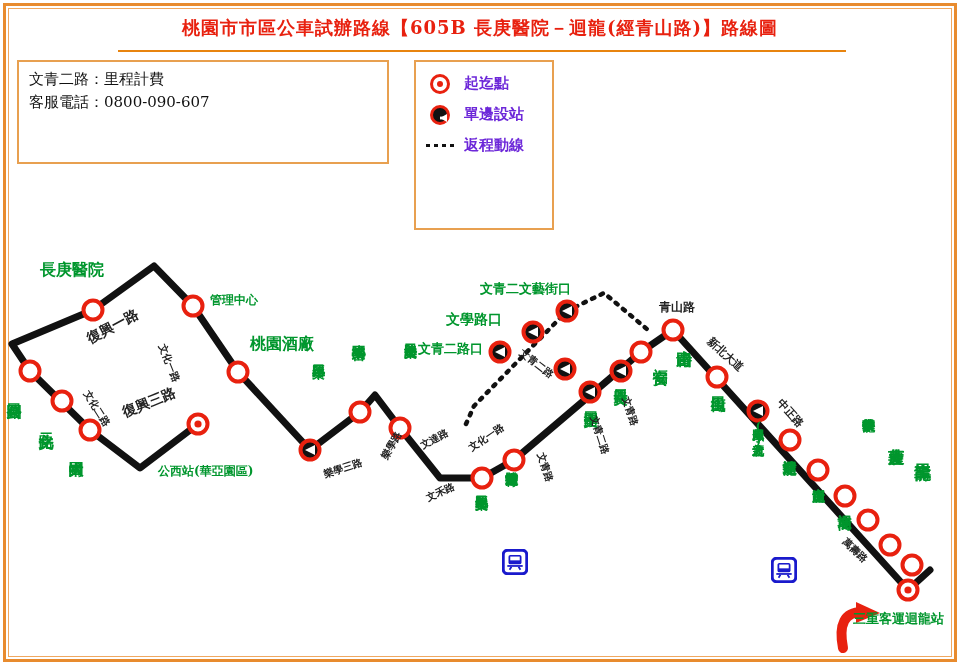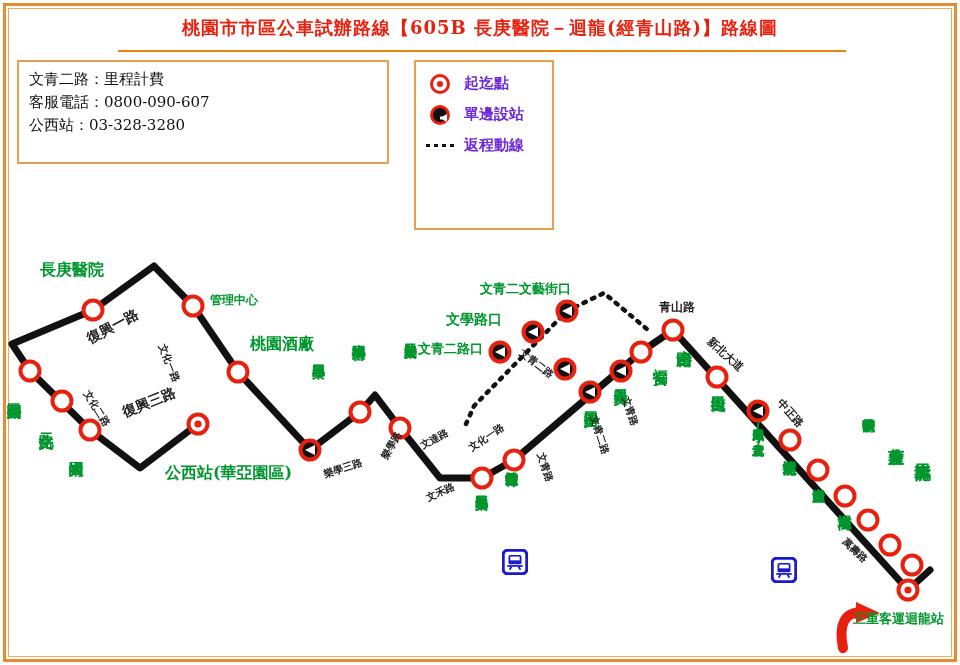"公西站：03-328-3280" div.info-line { html: <div> <span>公西站：</span><span>03-328-3280</span> </div> -> none }
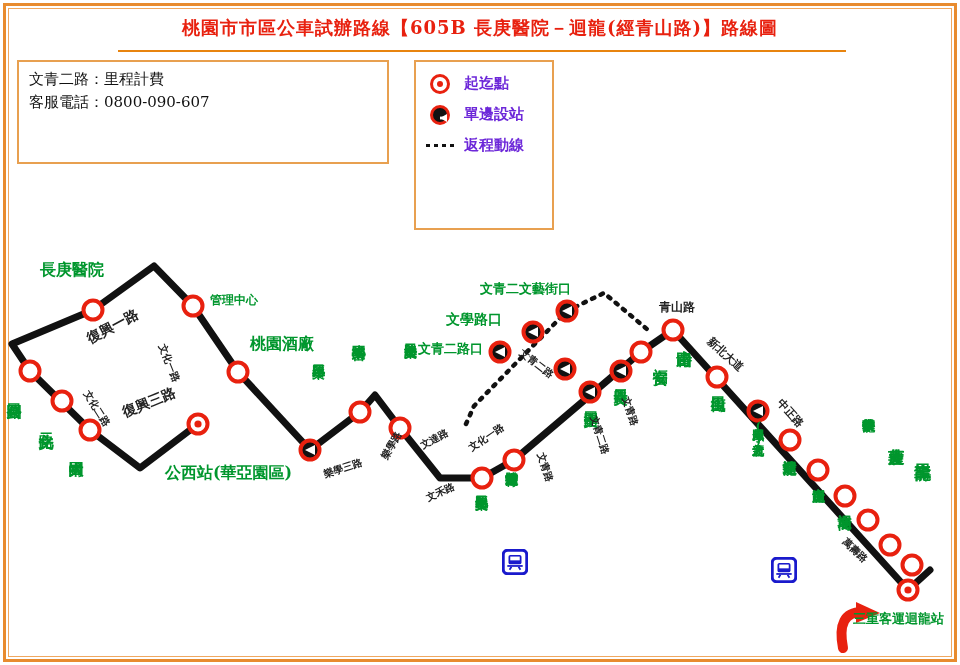"公西站(華亞園區)" div.lbl { font-size: 16px -> 12px; left: 165px -> 158px }
